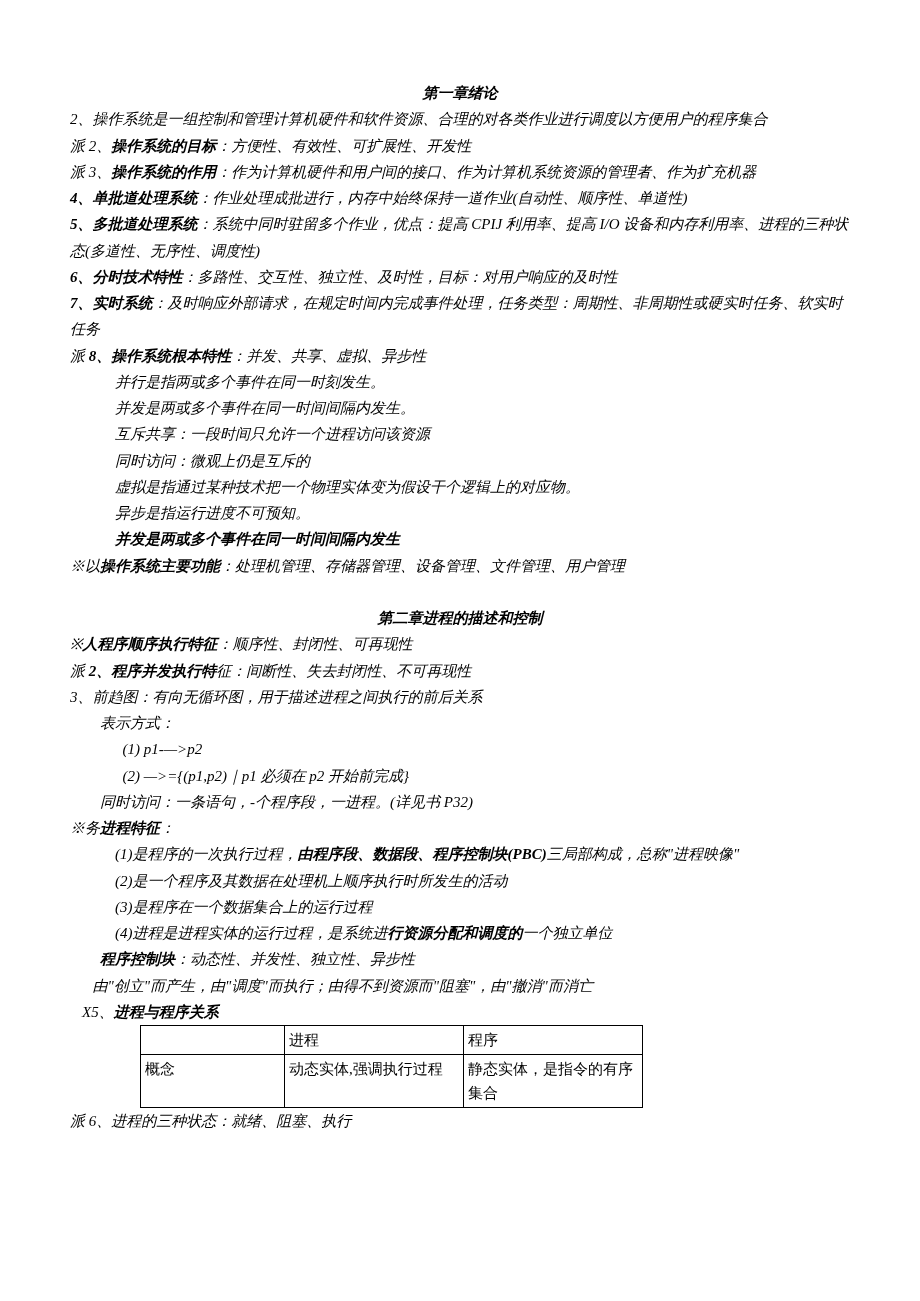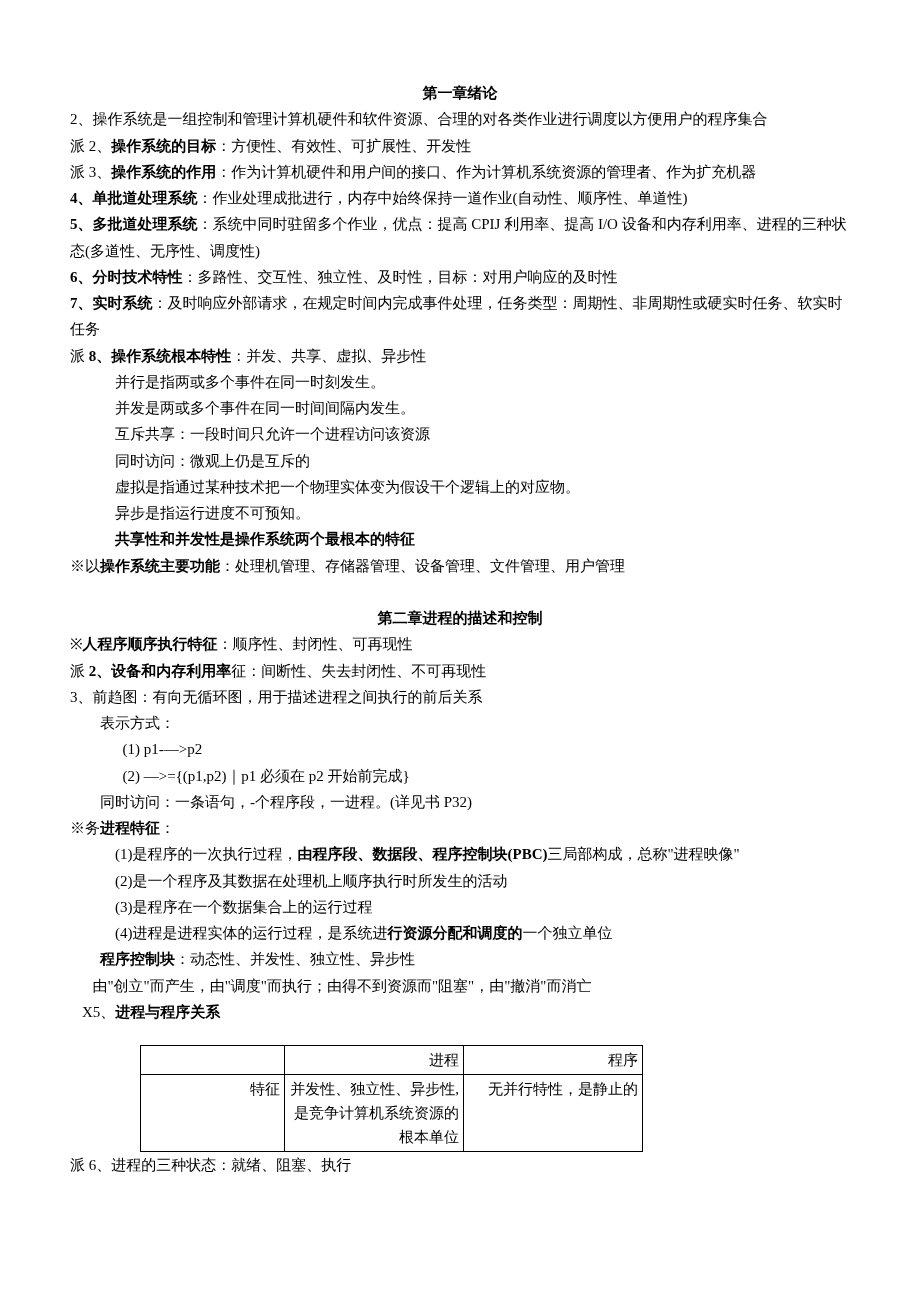"第一章绪论" .para { font-style: none -> italic }
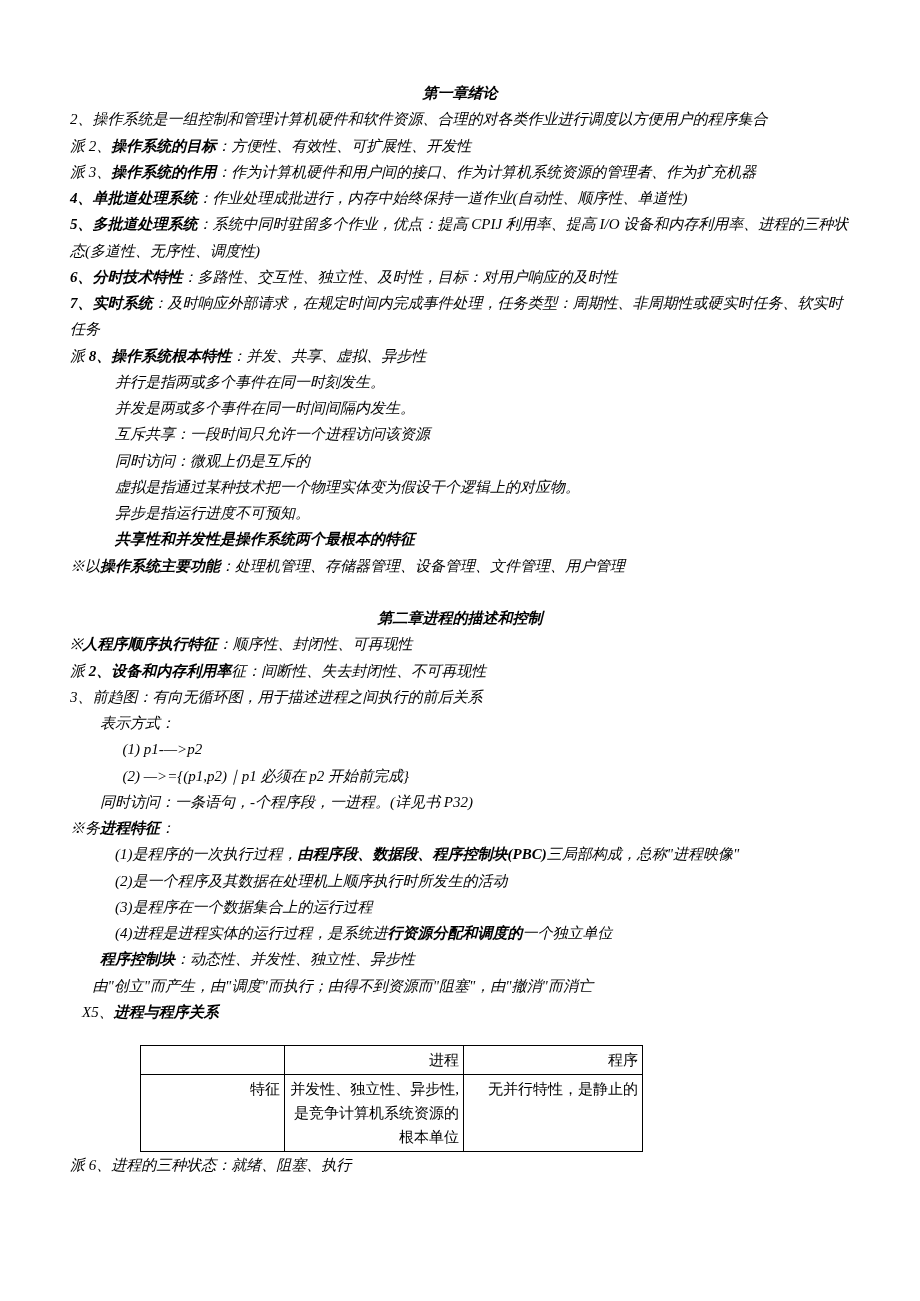"共享性和并发性是操作系统两个最根本的特征" p.para { text: 共享性和并发性是操作系统两个最根本的特征 -> 并发是两或多个事件在同一时间间隔内发生 }
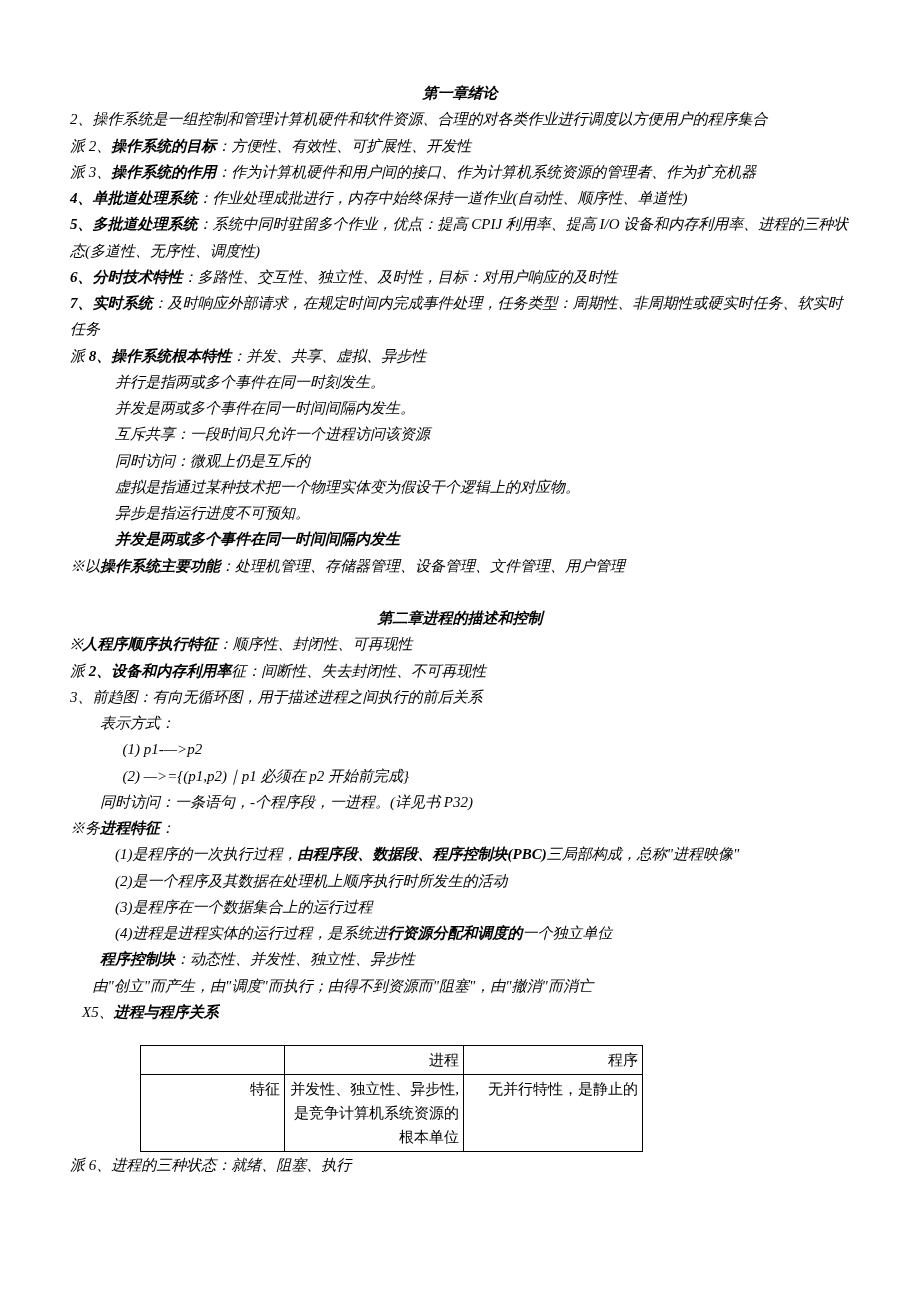"、设备和内存利用率" span.bold { text: 设备和内存利用率 -> 程序并发执行特 }
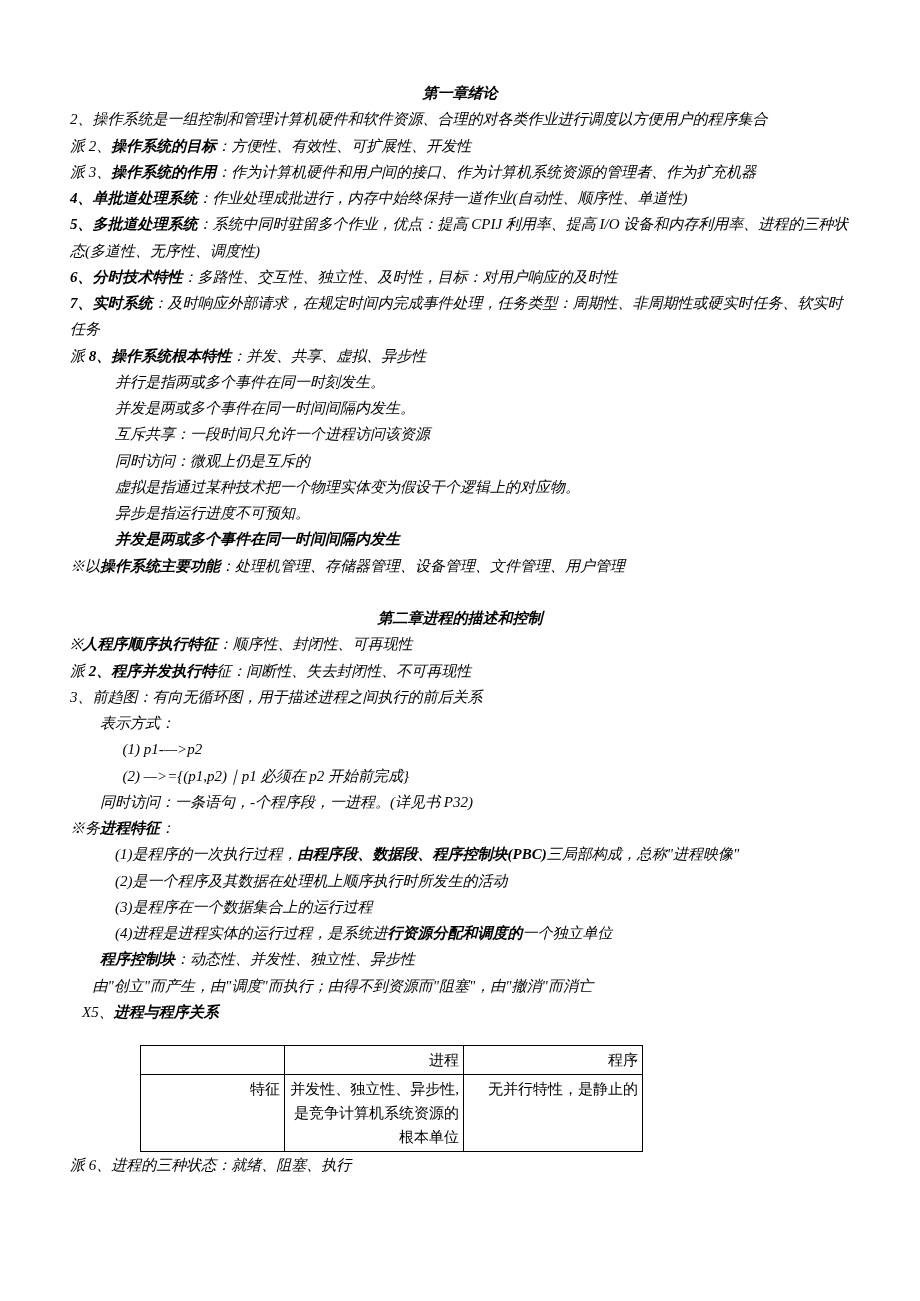"进程" table { margin-top: 20px -> 0; text-align: right -> none }
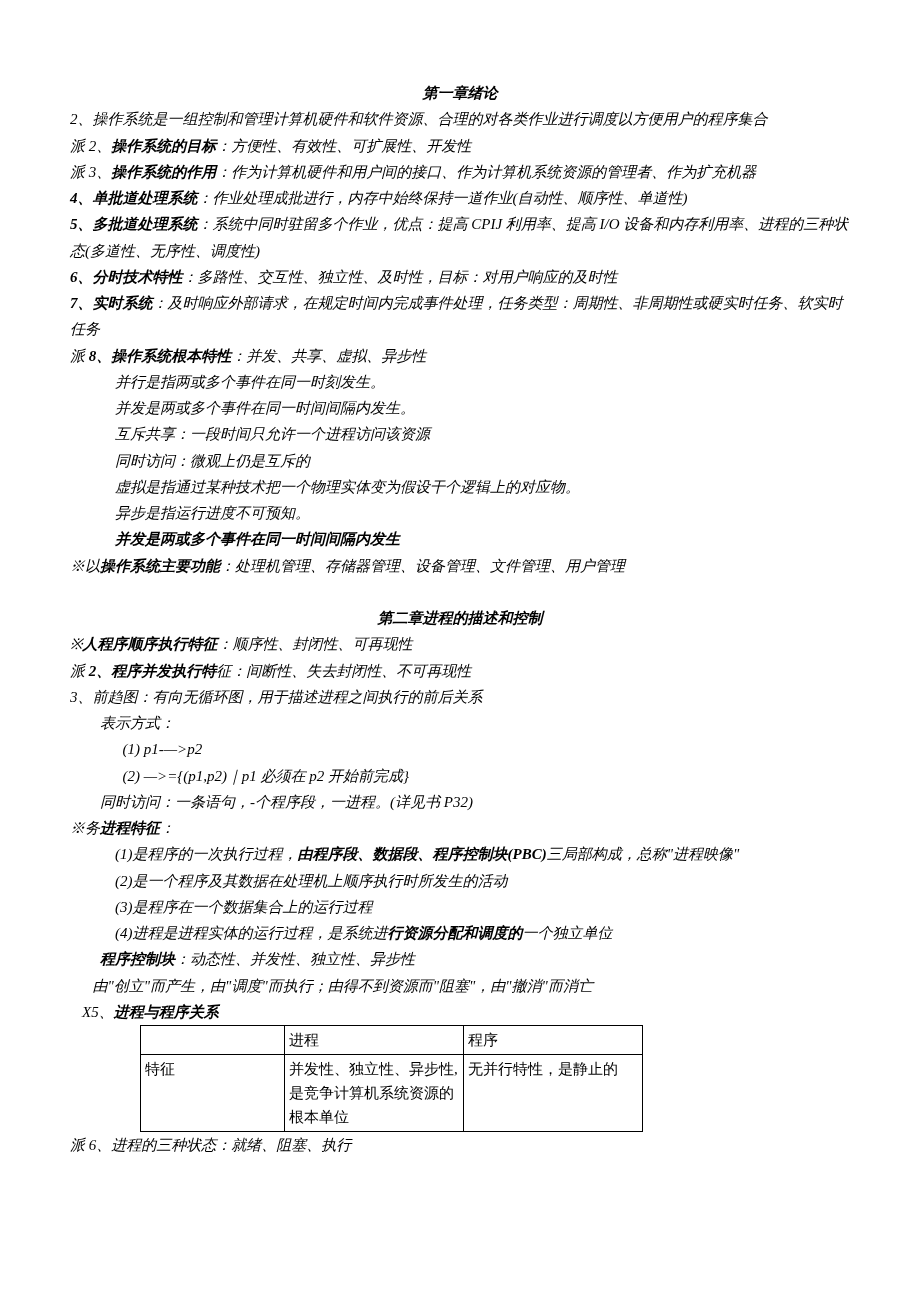"概念" tr { html: none -> <tr> <td>概念</td> <td>动态实体,强调执行过程</td> <td>静态实体，是指令的有序集合</td> </tr> }
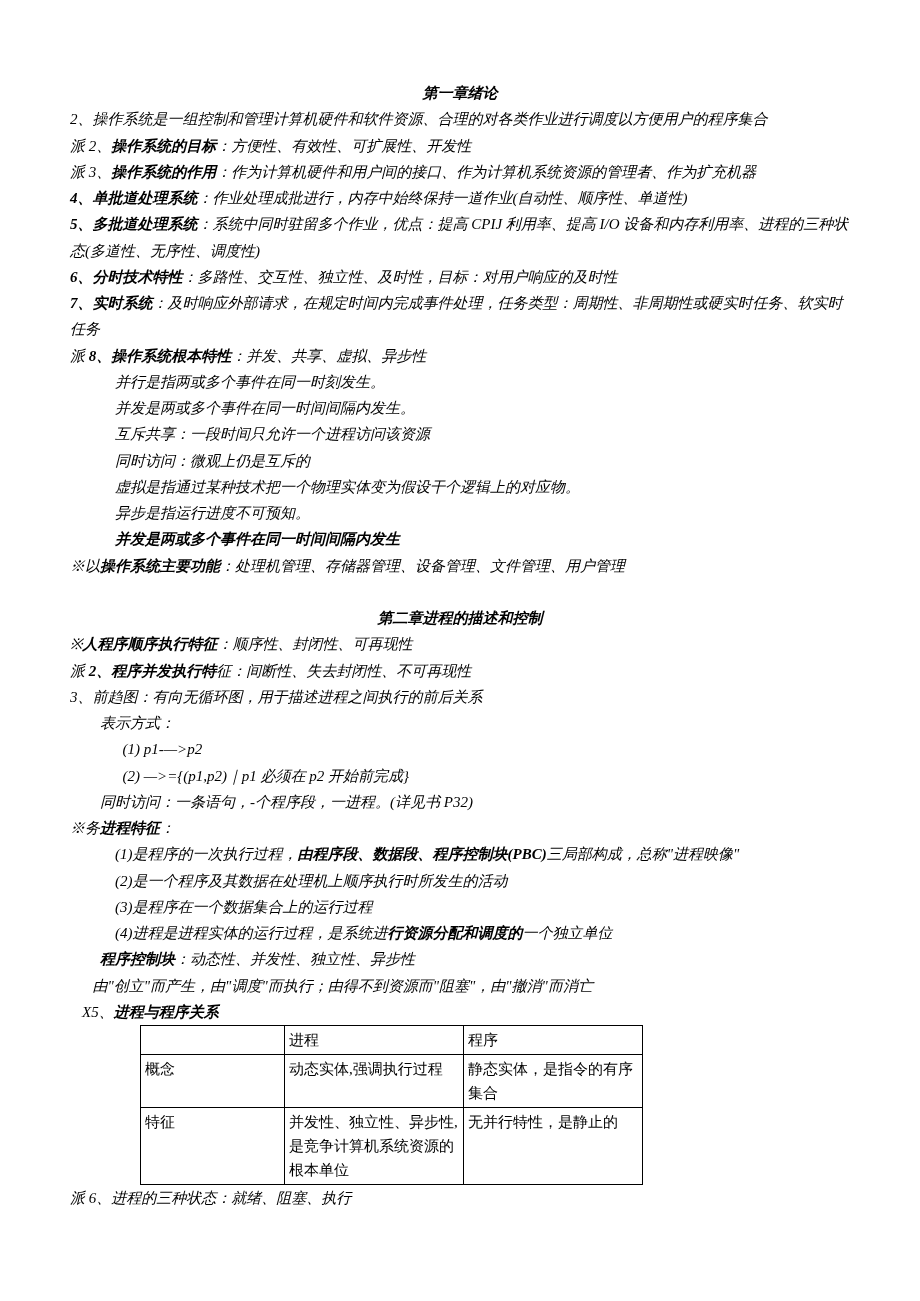"特征" tr { html: <tr> <td>特征</td> <td>并发性、独立性、异步性,是竞争计算机系统资源的根本单位</td> <td>无并行特性，是静止的</td> </tr> -> none }
